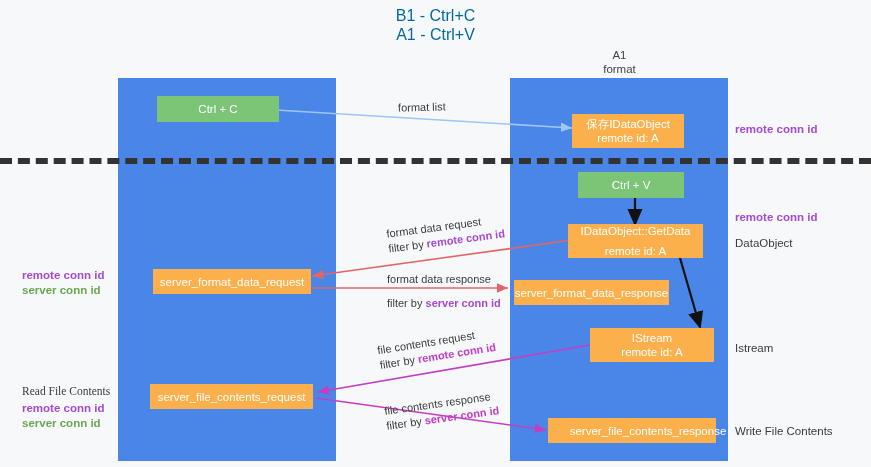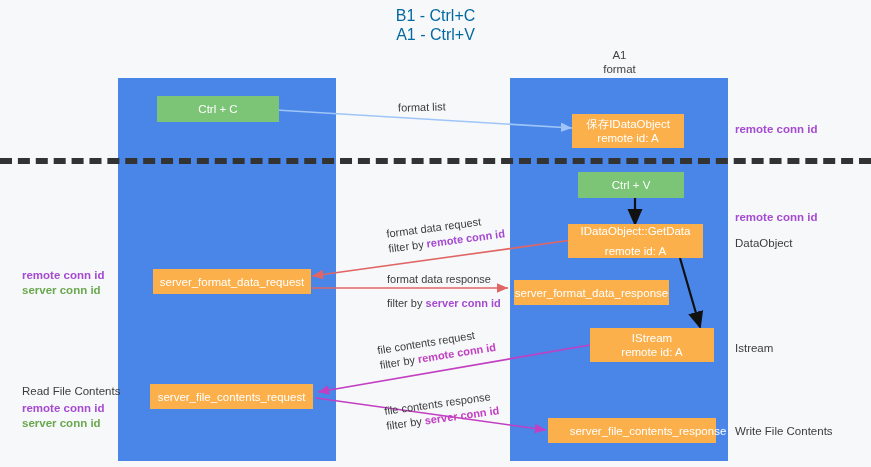"Read File Contents" .side-label .plain { font-family: none -> Liberation Serif, serif }
